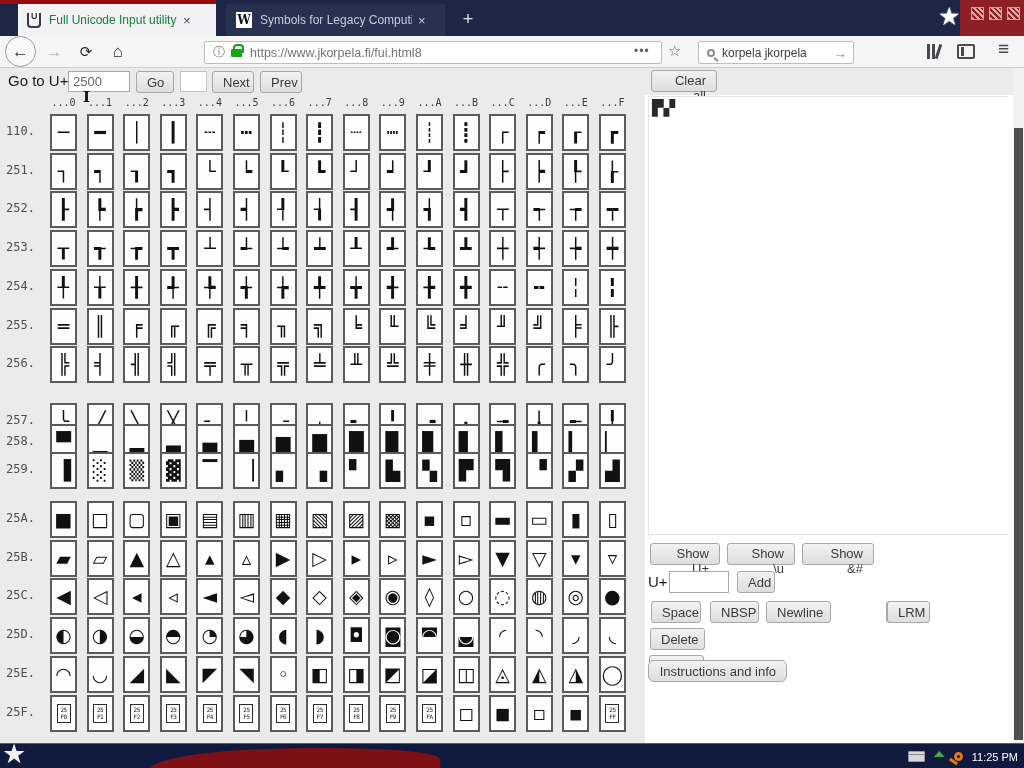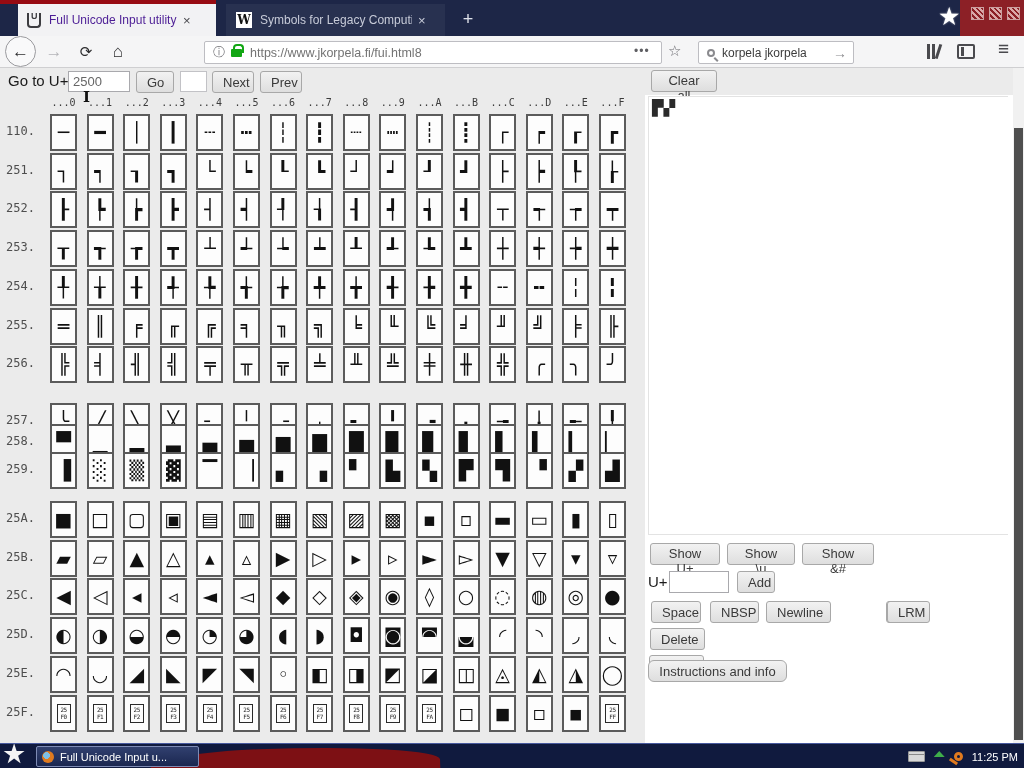"Full Unicode Input utility" .tab.active .tab-title { color: #4c1d95 -> #15803d }
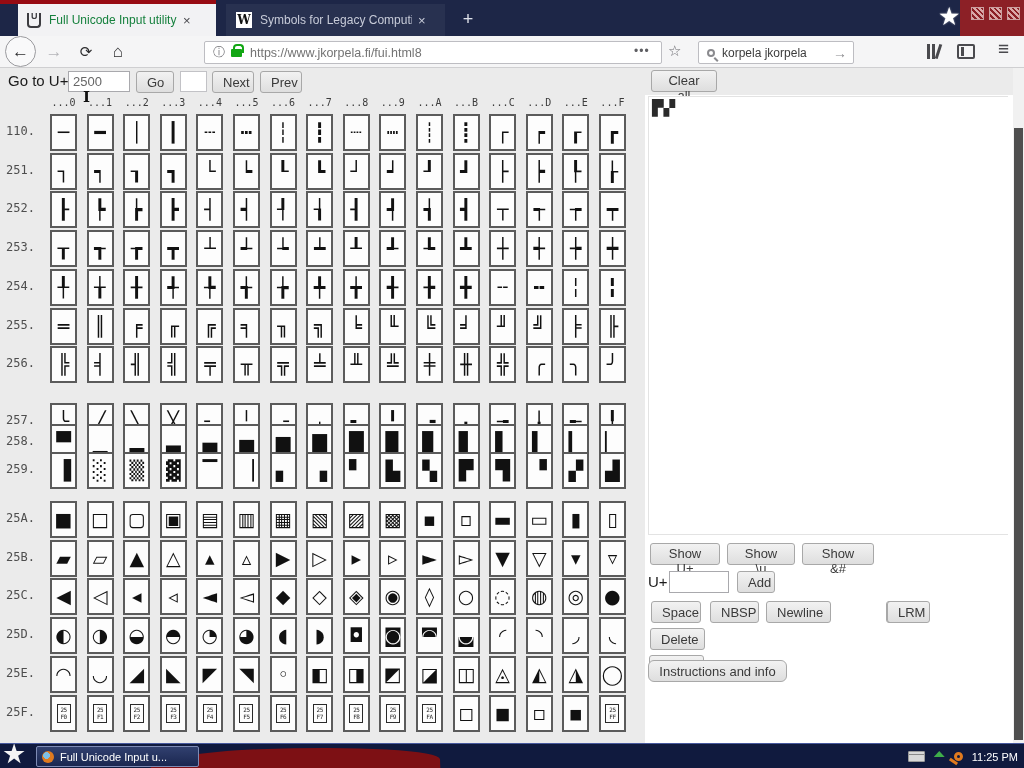"Go" .btn { text-align: none -> right }
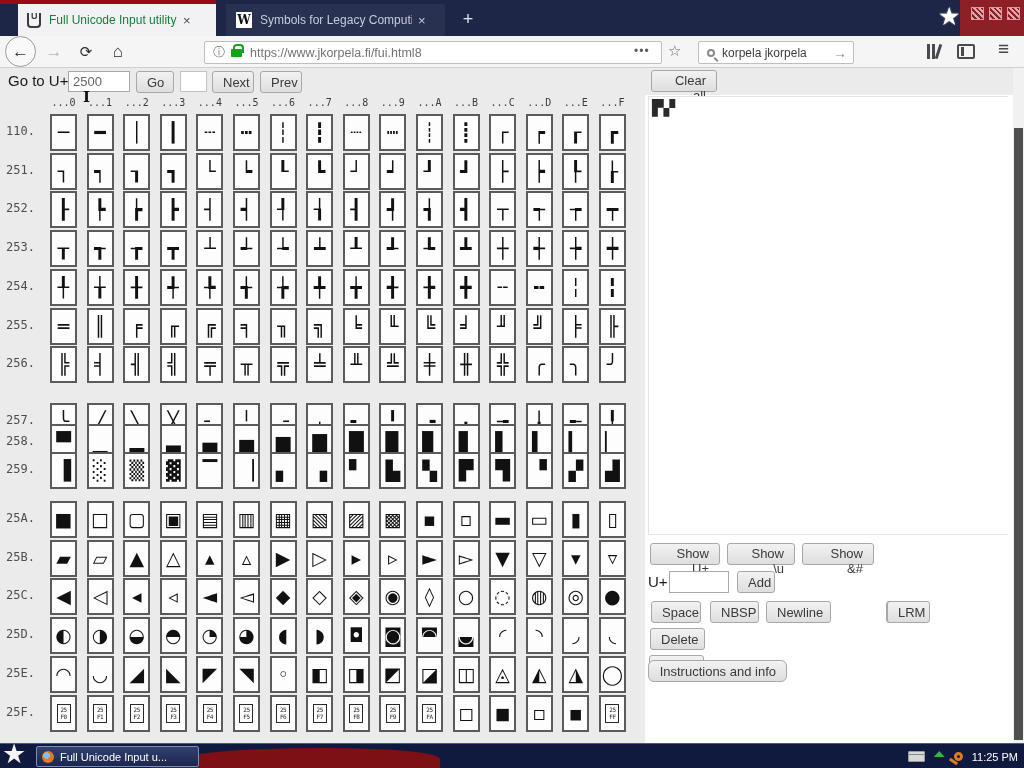"Full Unicode Input u..." div.tb-btn { html: <div> <span></span> <span>Full Unicode Input u...</span> </div> -> none }
